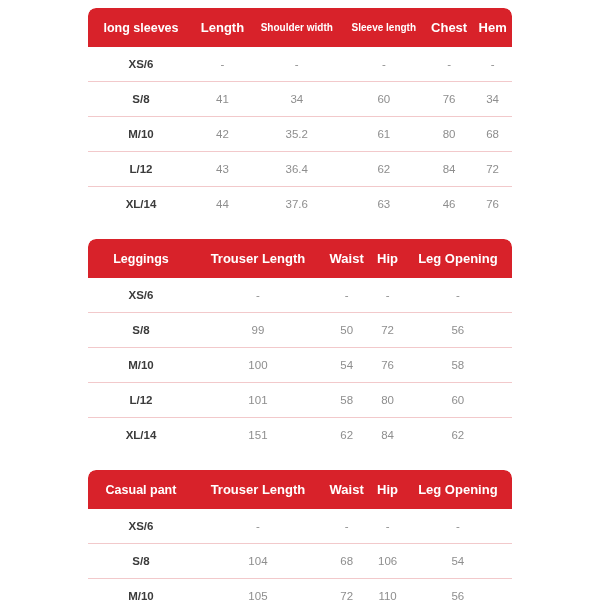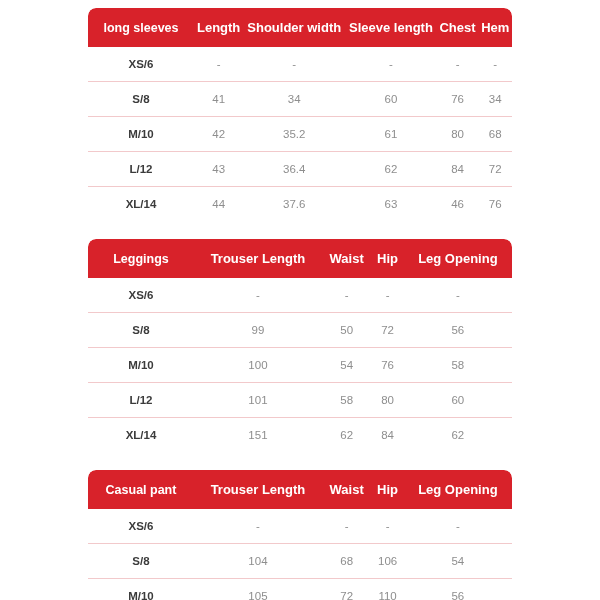"Shoulder width" .size-table thead th.hdr-sm { font-size: 13px -> 10px }
